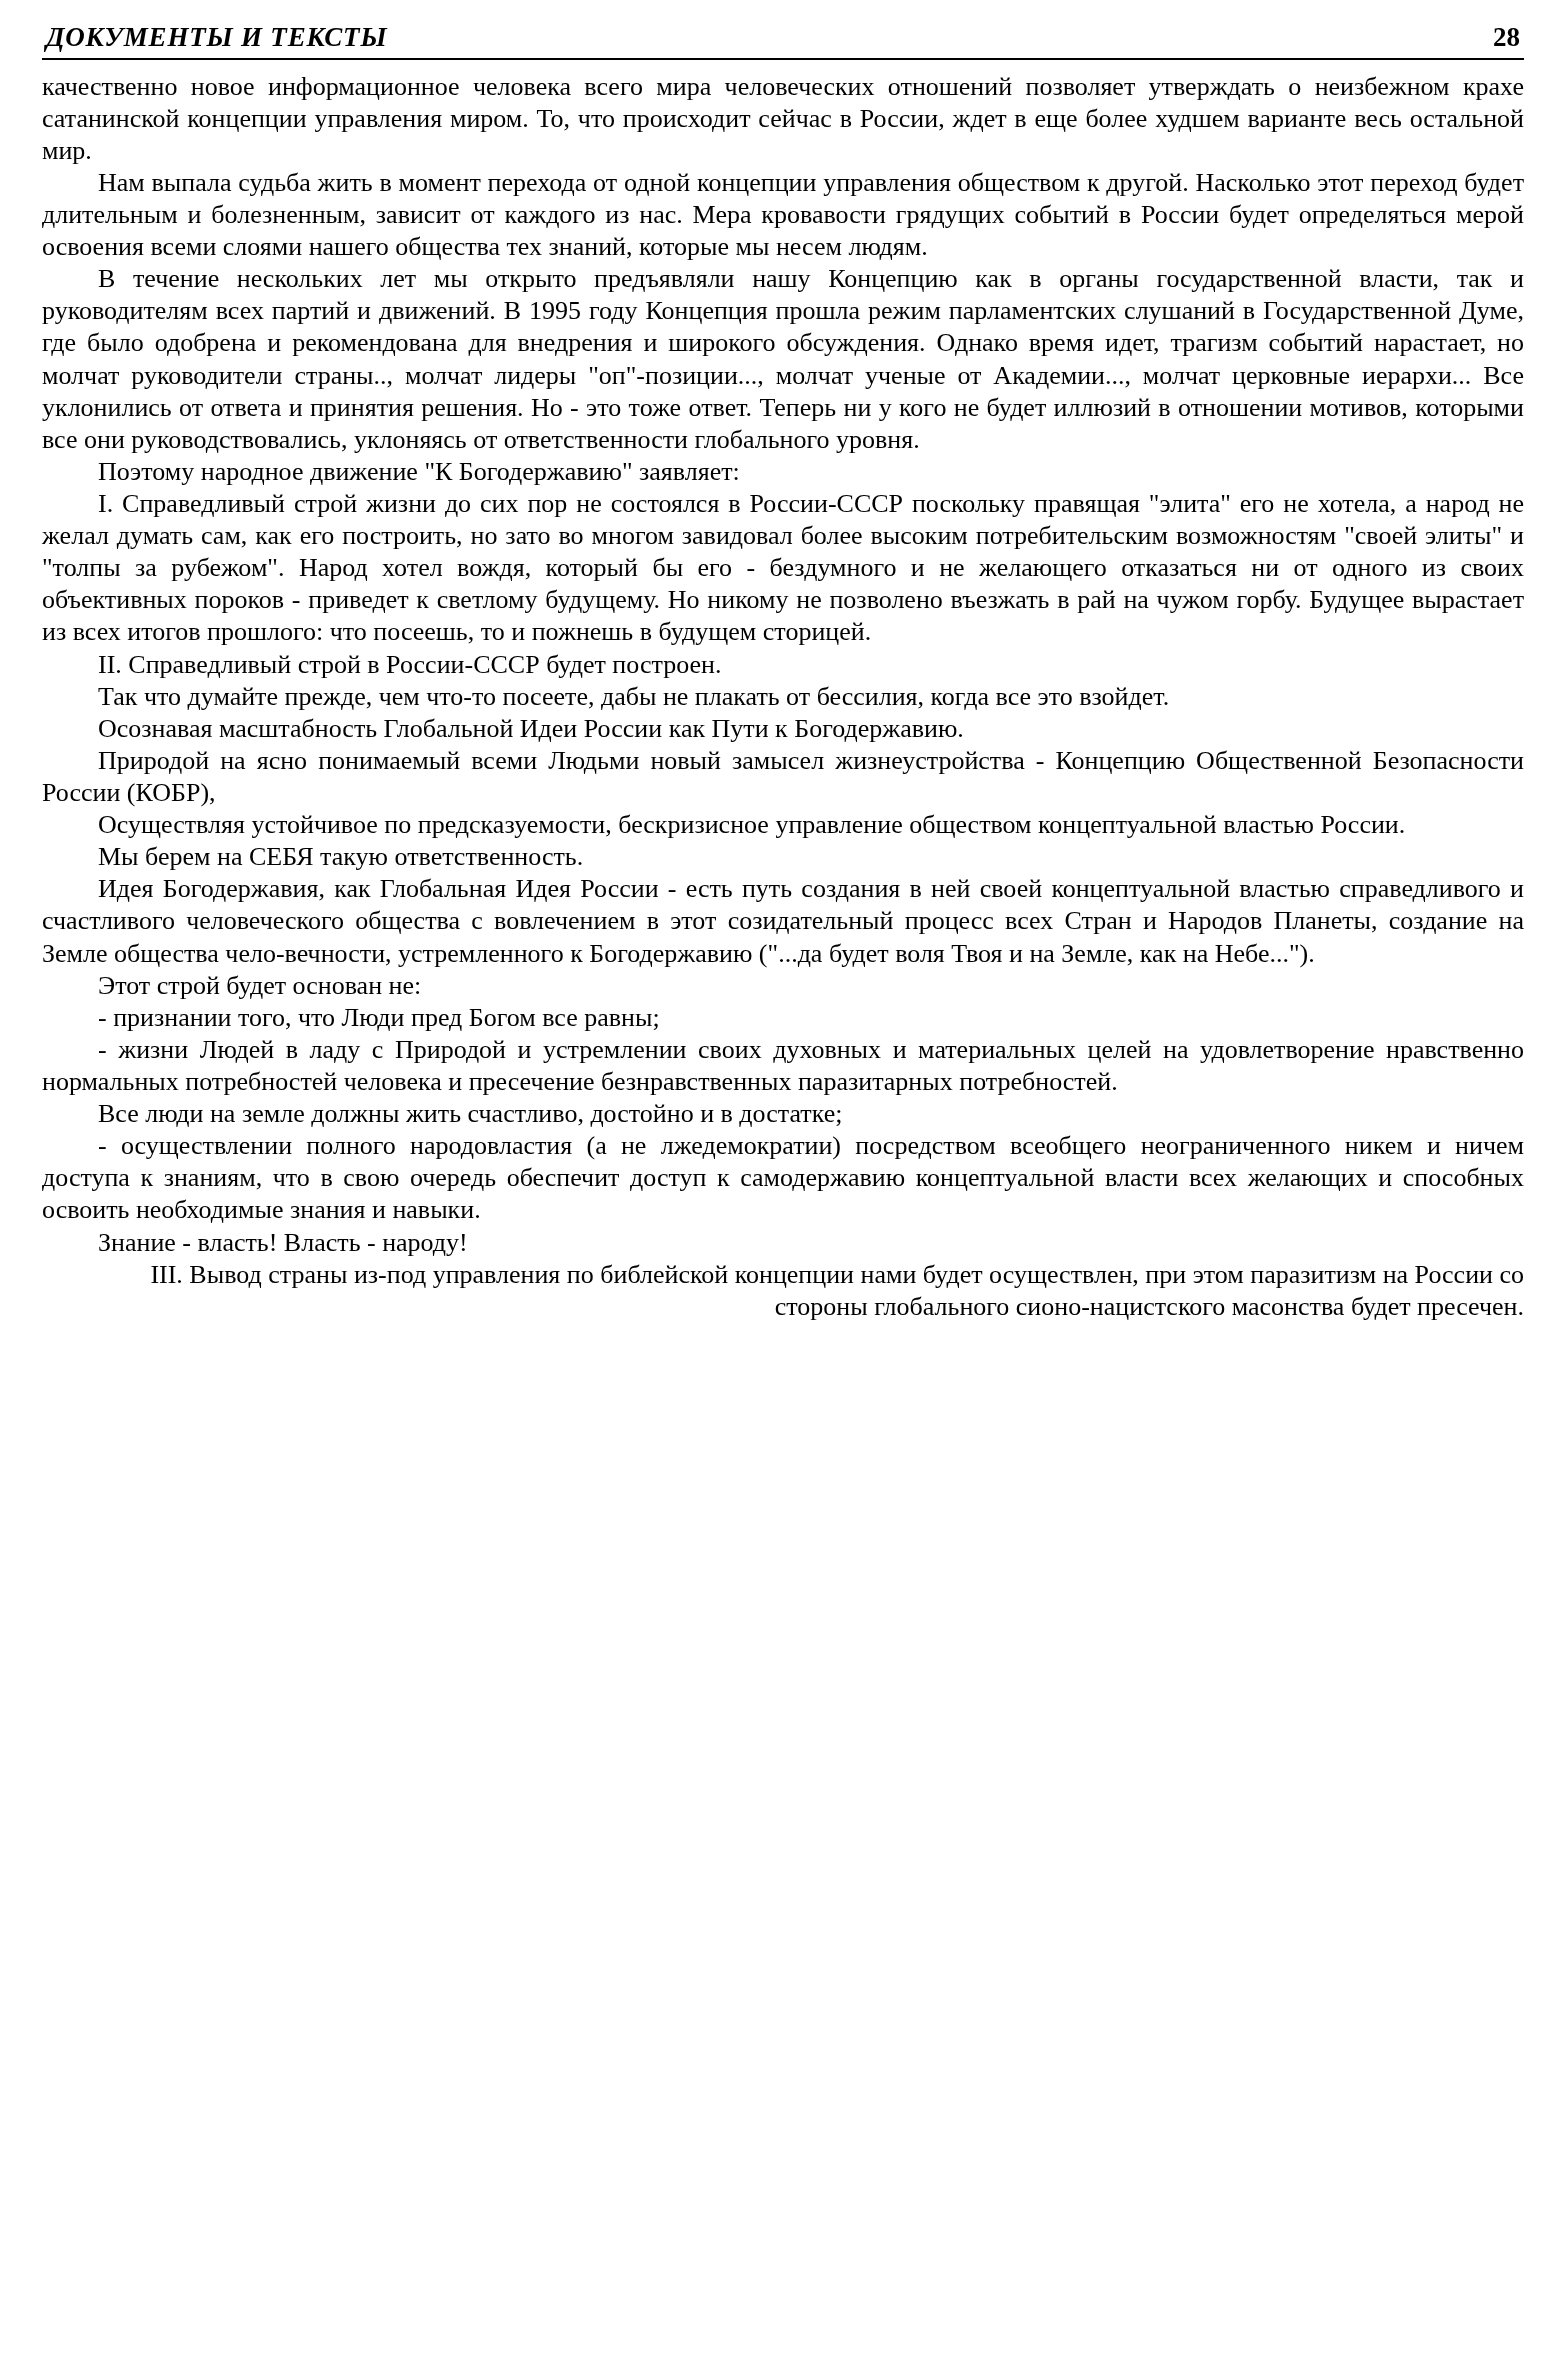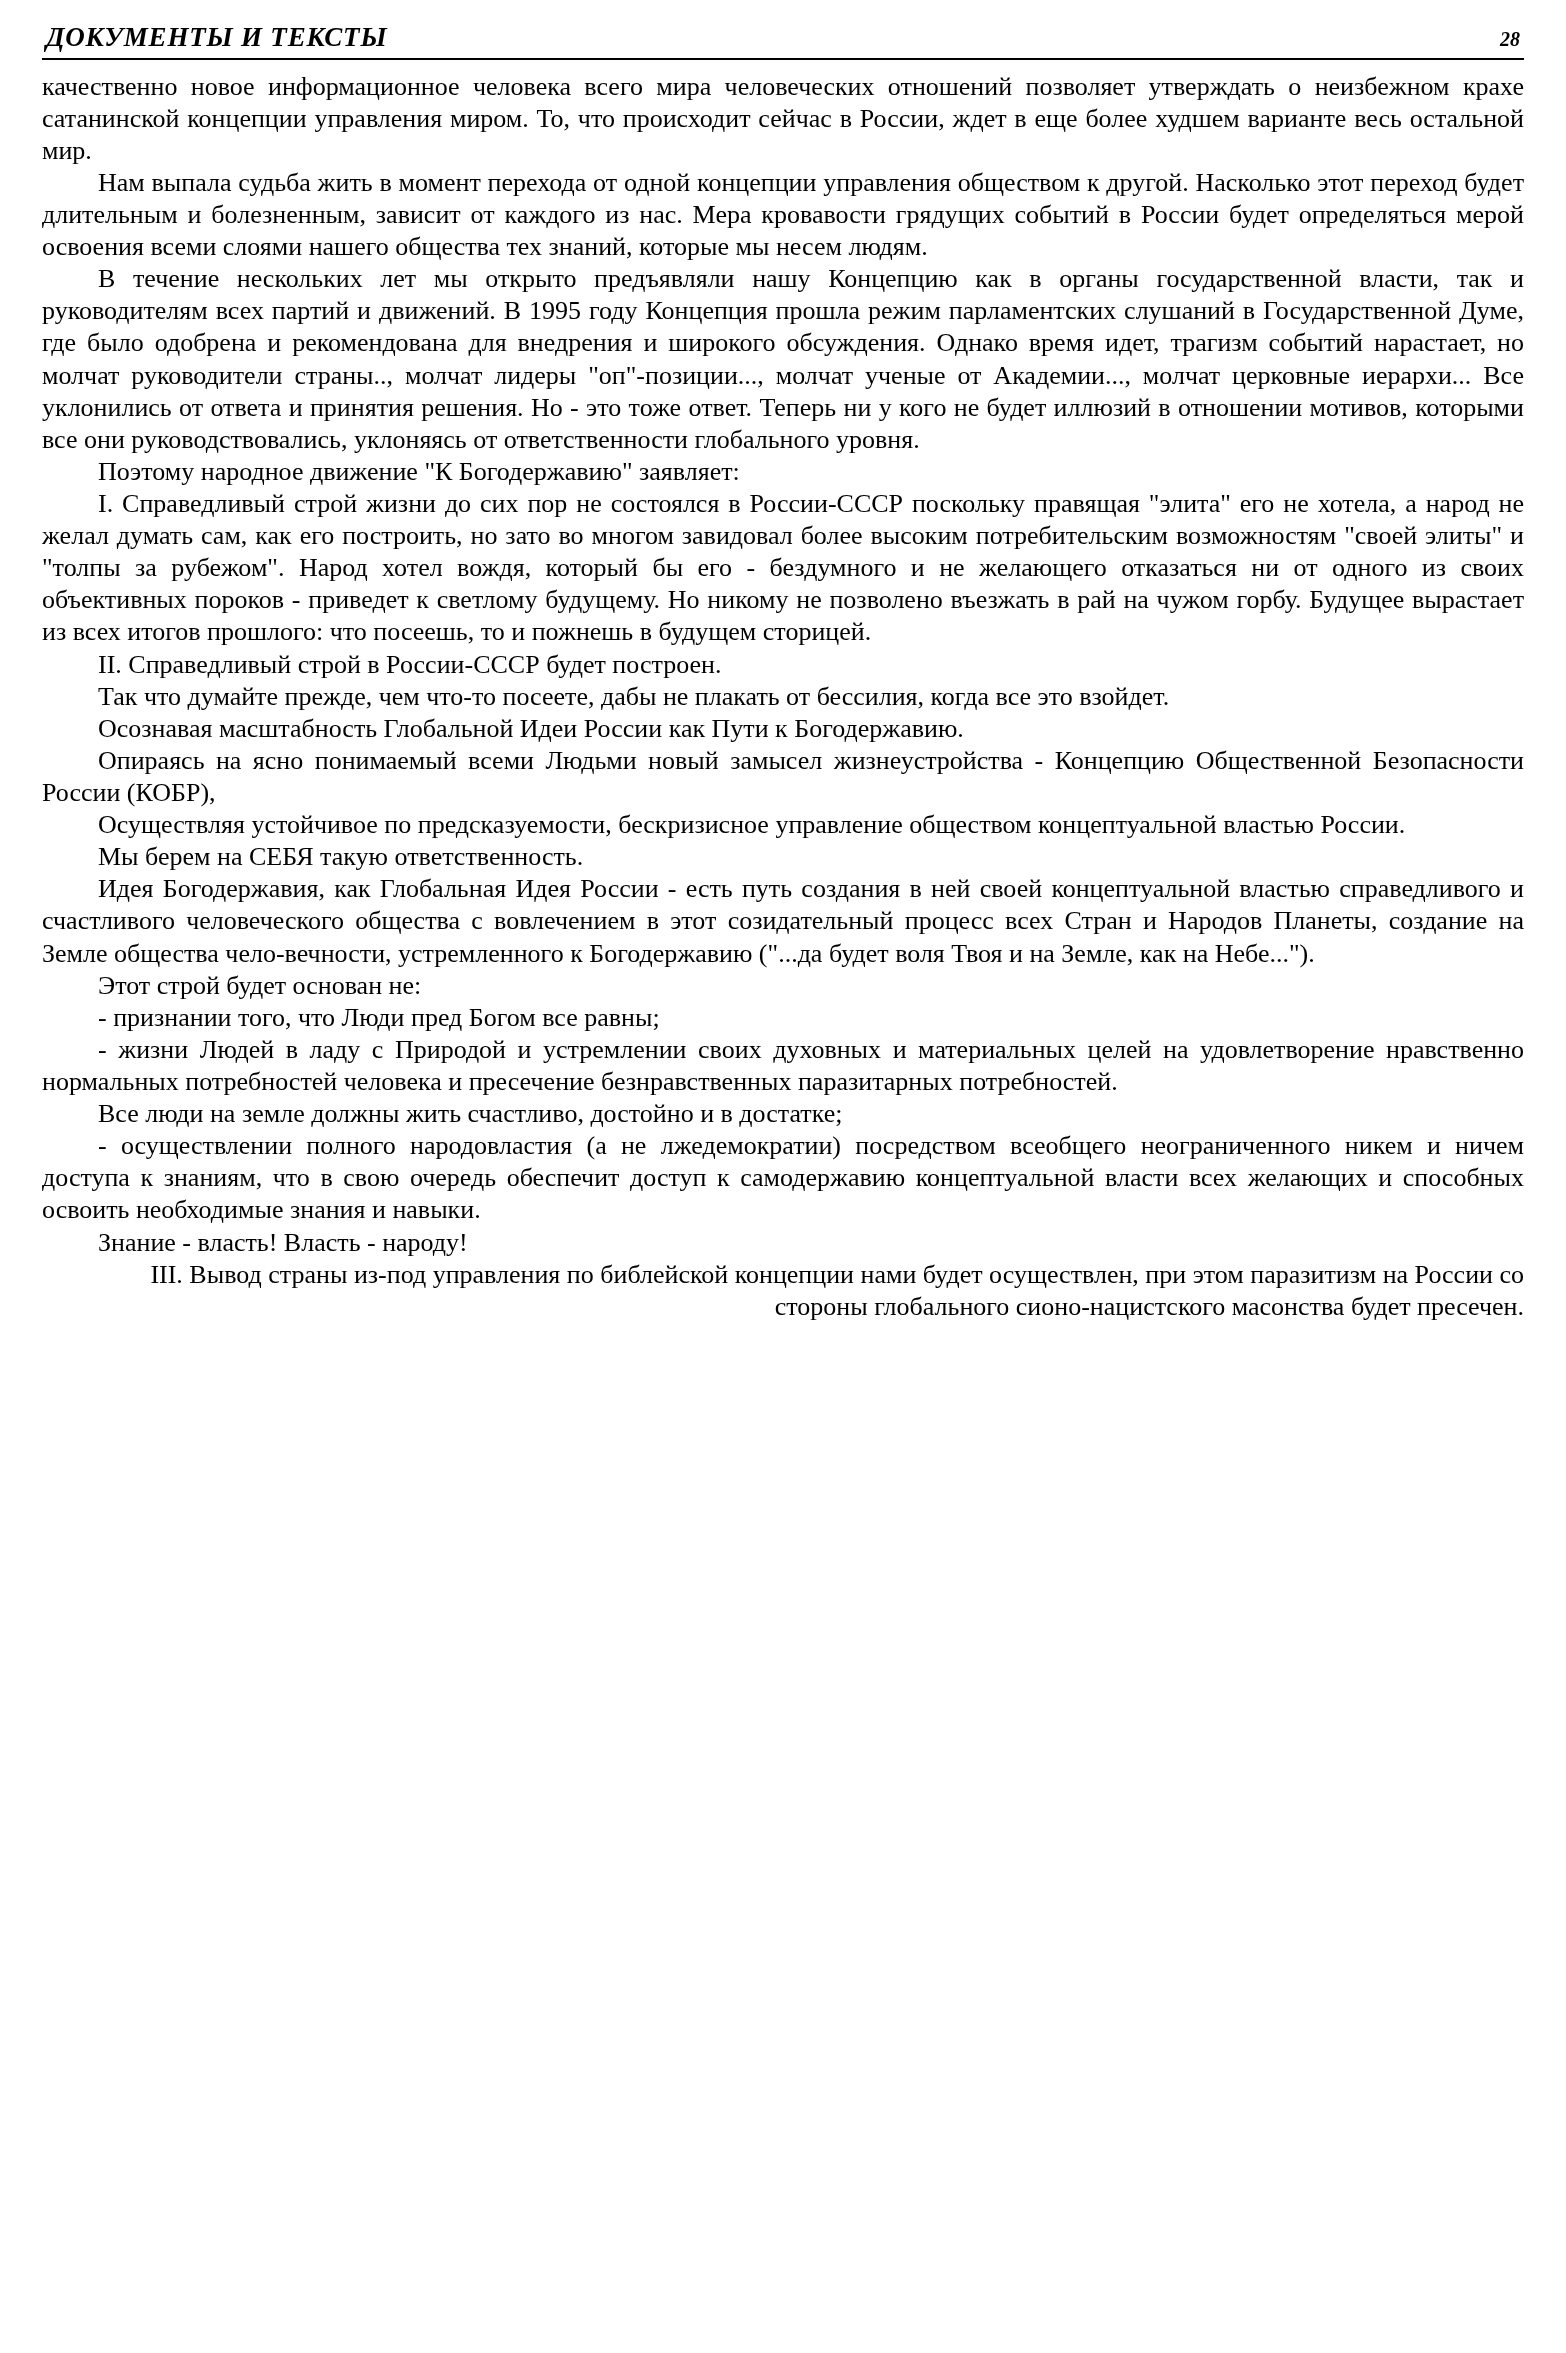"28" .header-page { font-size: 20px -> 27px; font-style: italic -> none }
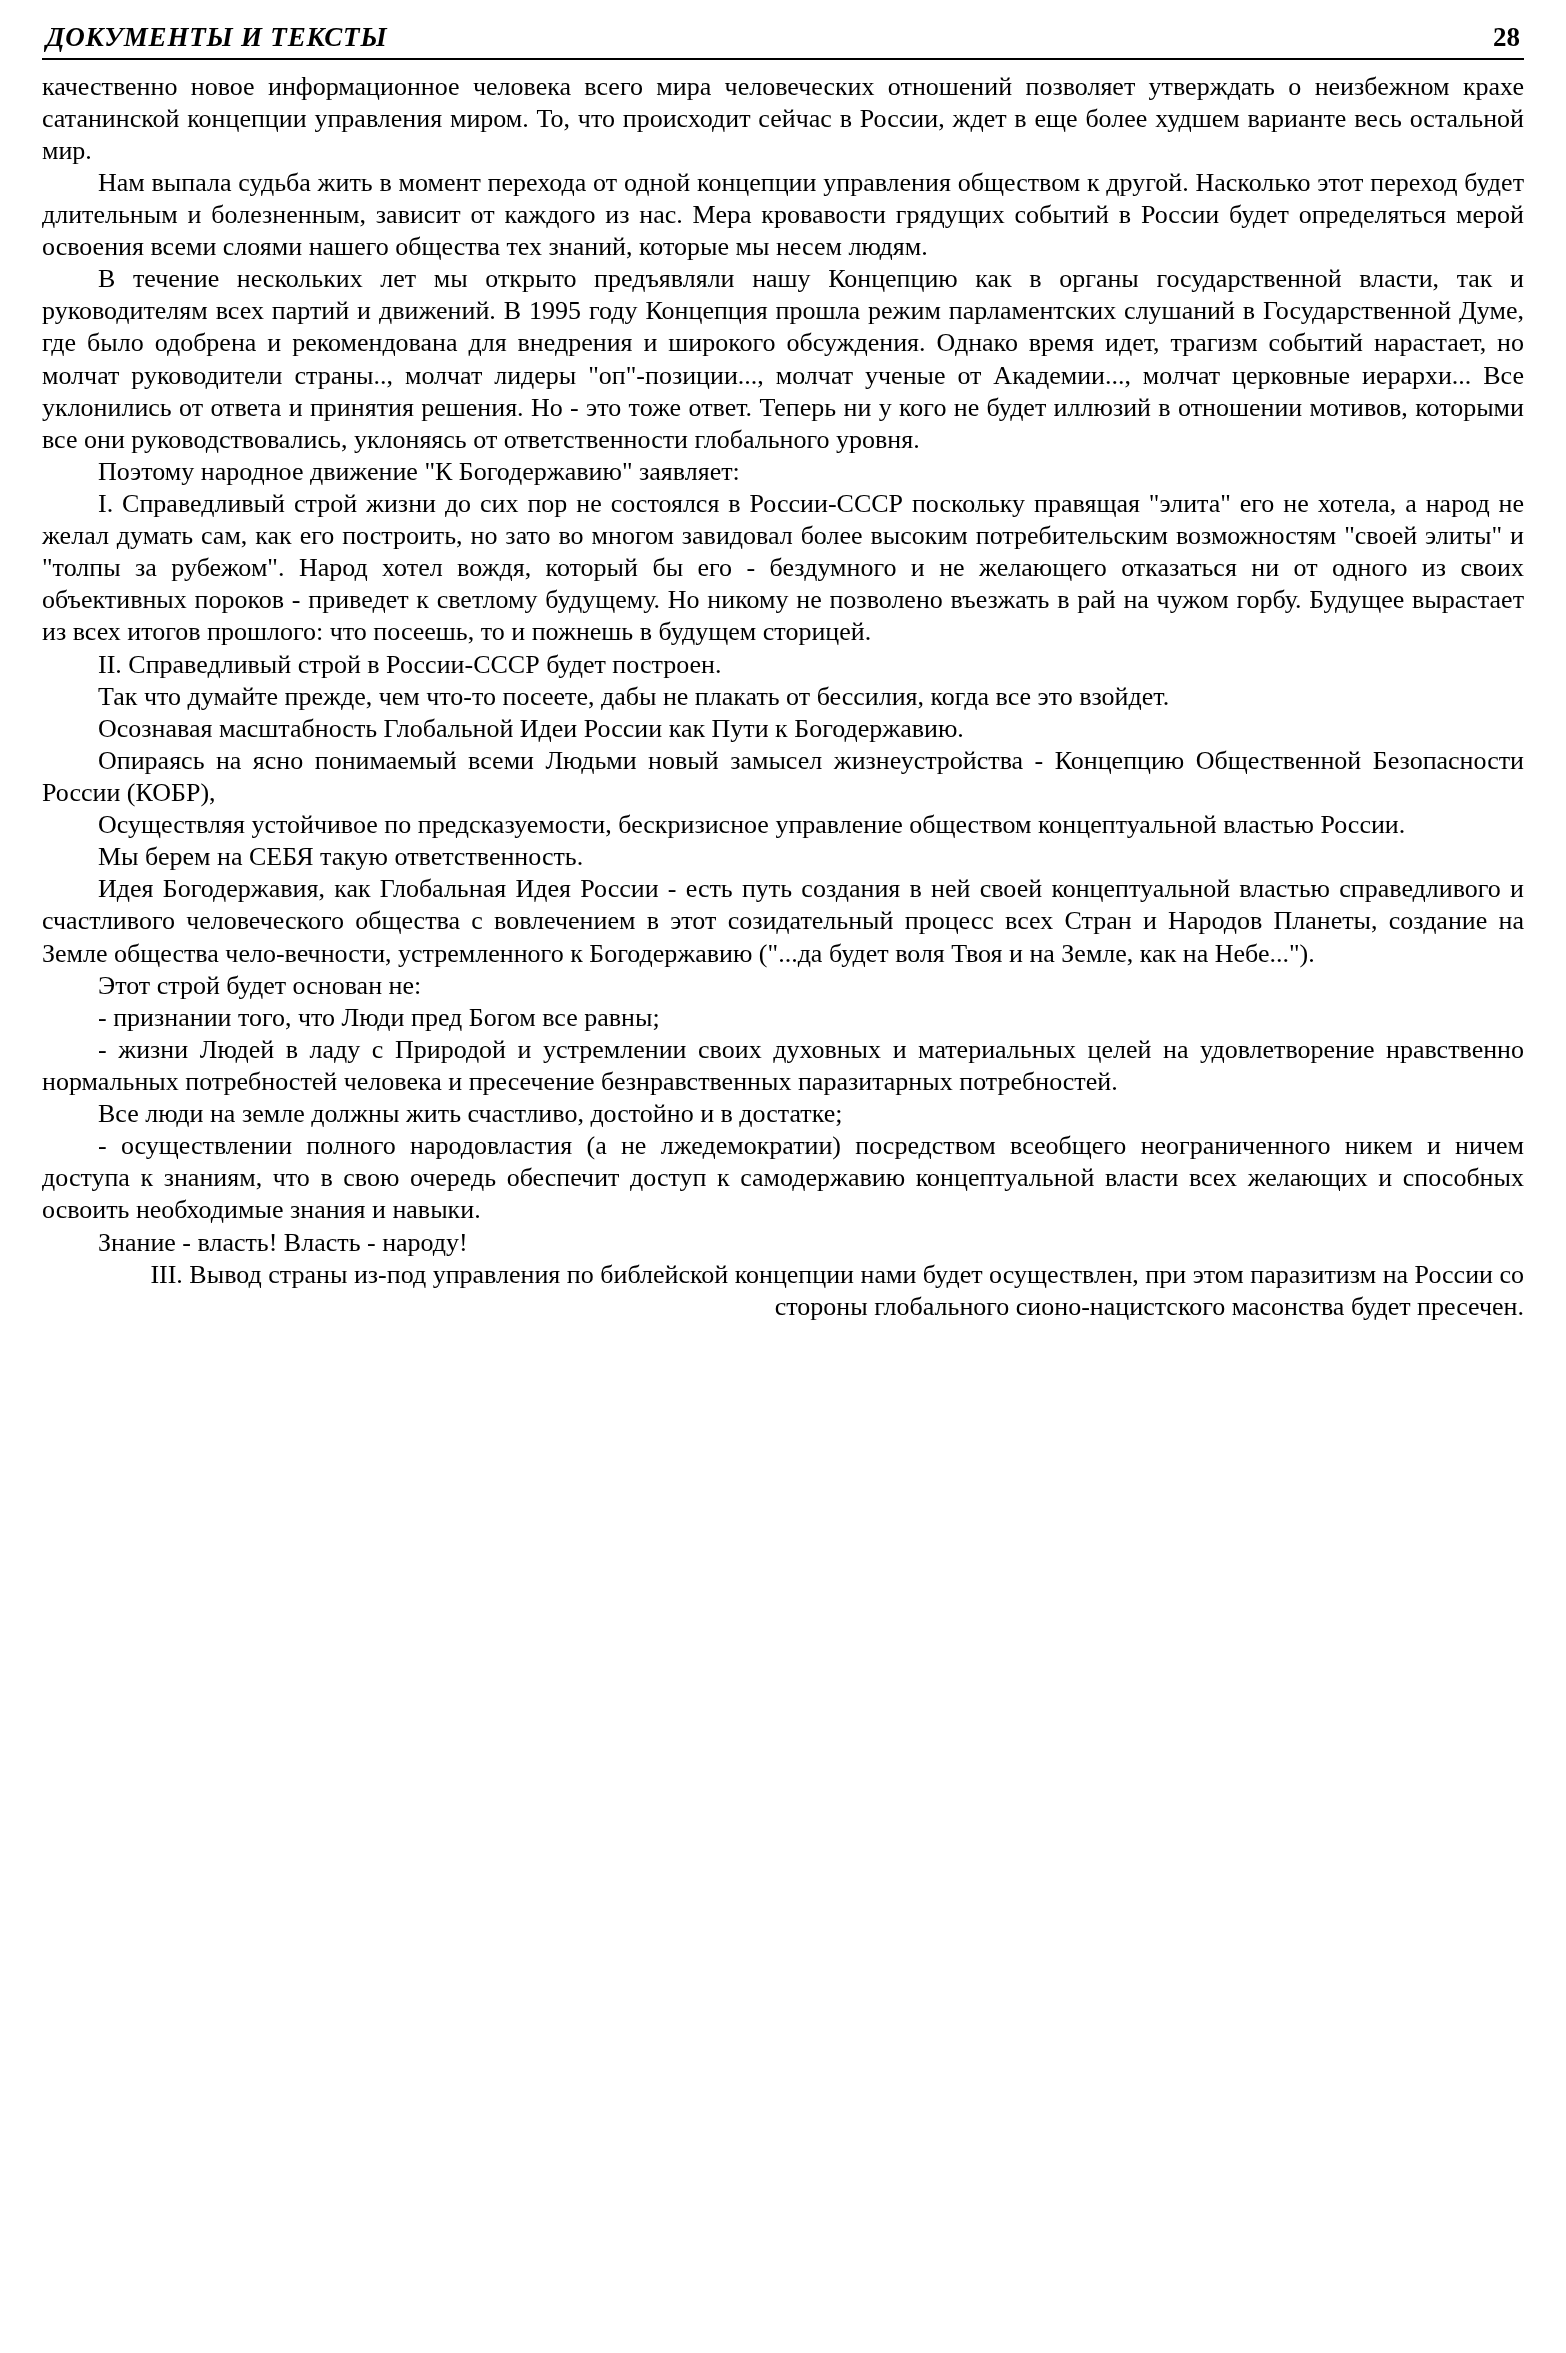"Опираясь на ясно понимаемый всеми" p.indent { text: Опираясь -> Природой }
